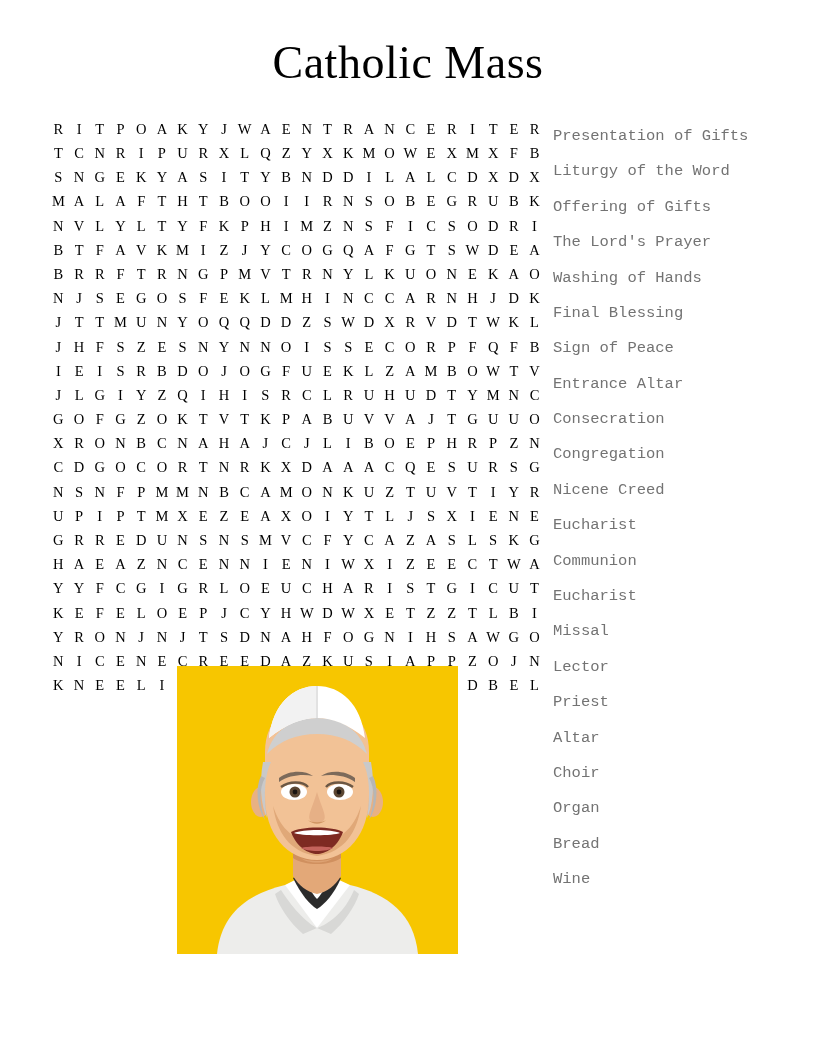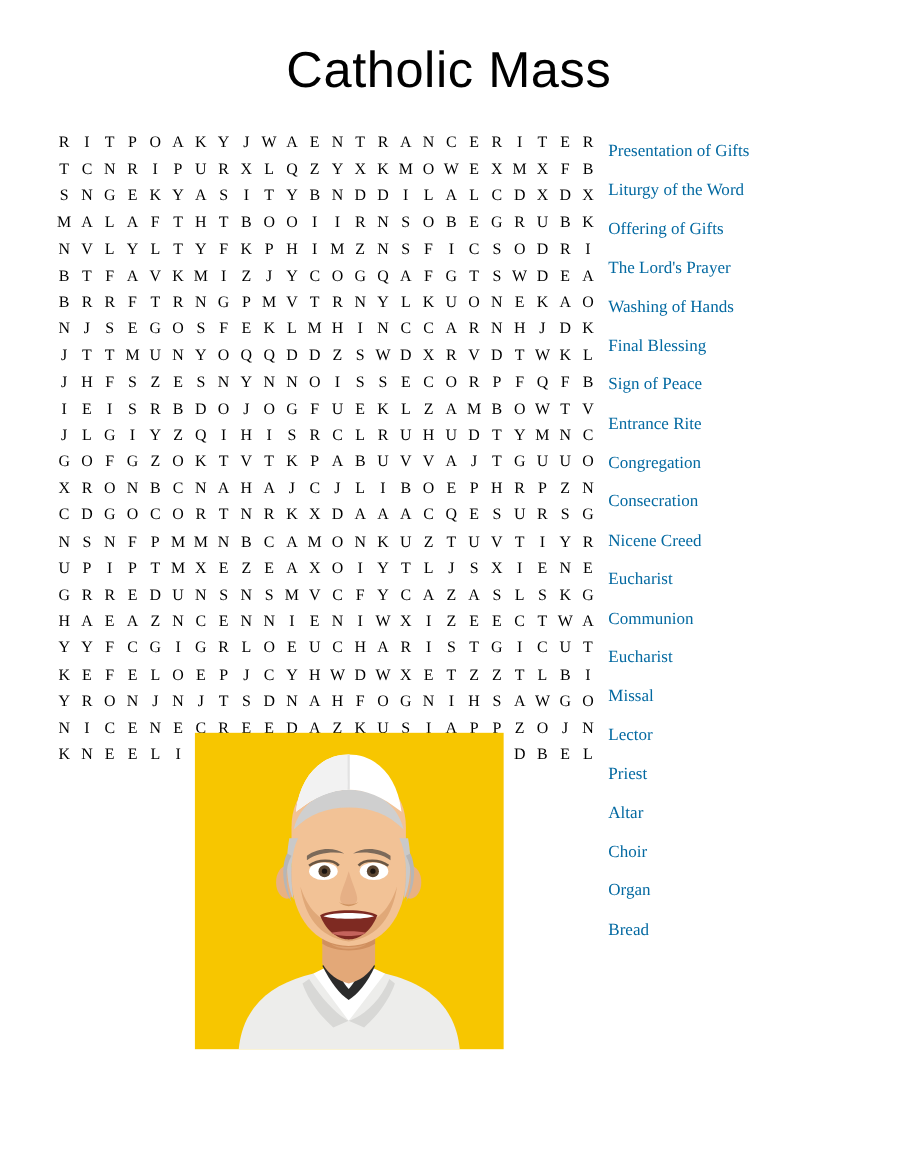"Catholic Mass" .title { font-family: Liberation Sans, sans-serif -> Liberation Serif, serif }
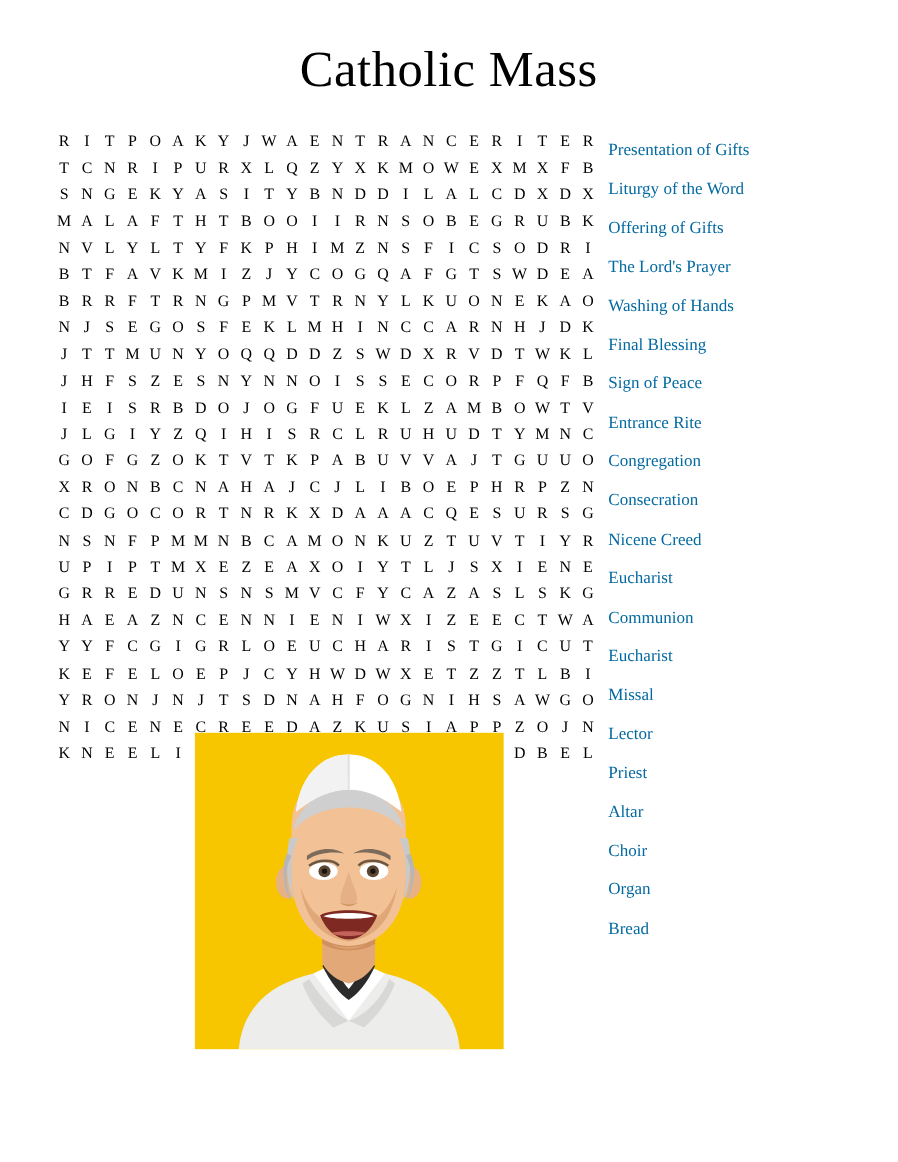"Presentation of Gifts" .word { color: #0369a1 -> #737373; font-family: Liberation Serif, serif -> Liberation Mono, monospace }
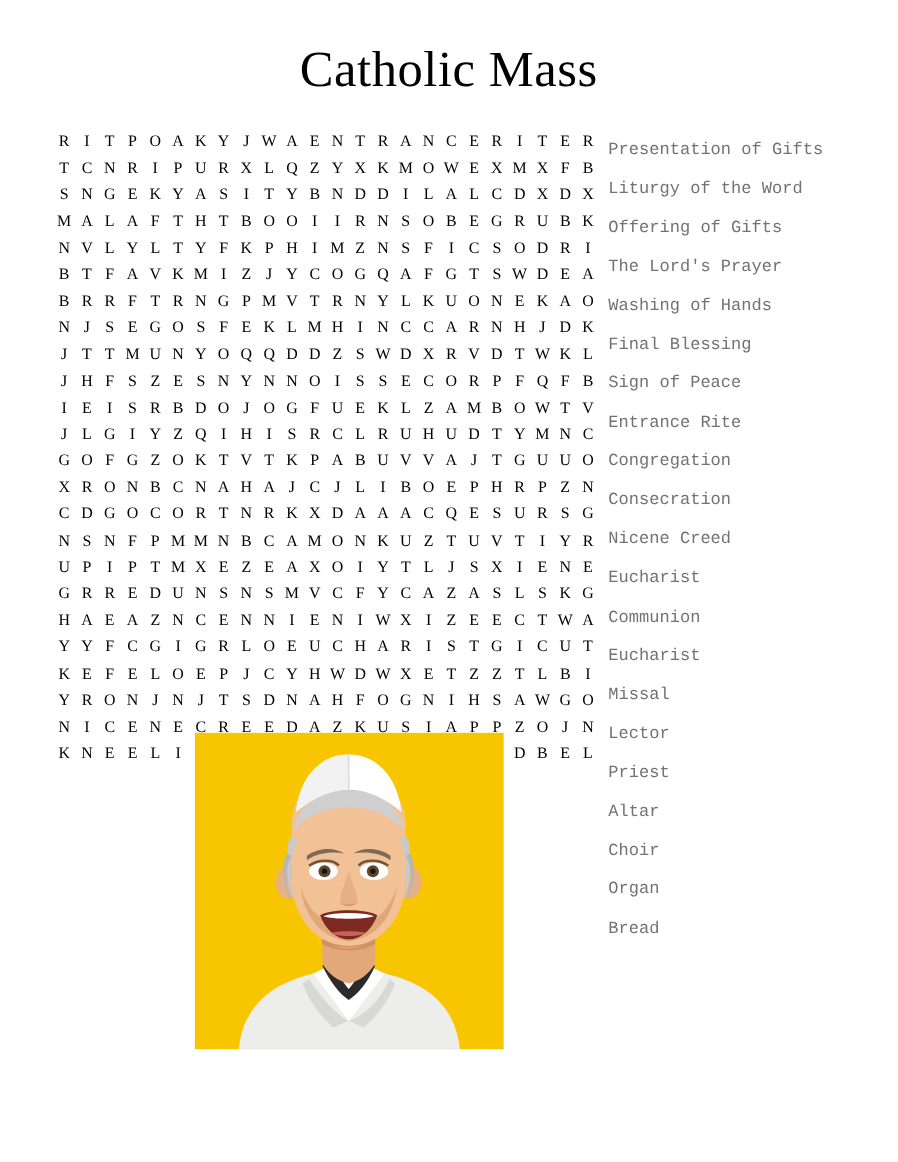"Entrance Rite" div.word { text: Rite -> Altar }
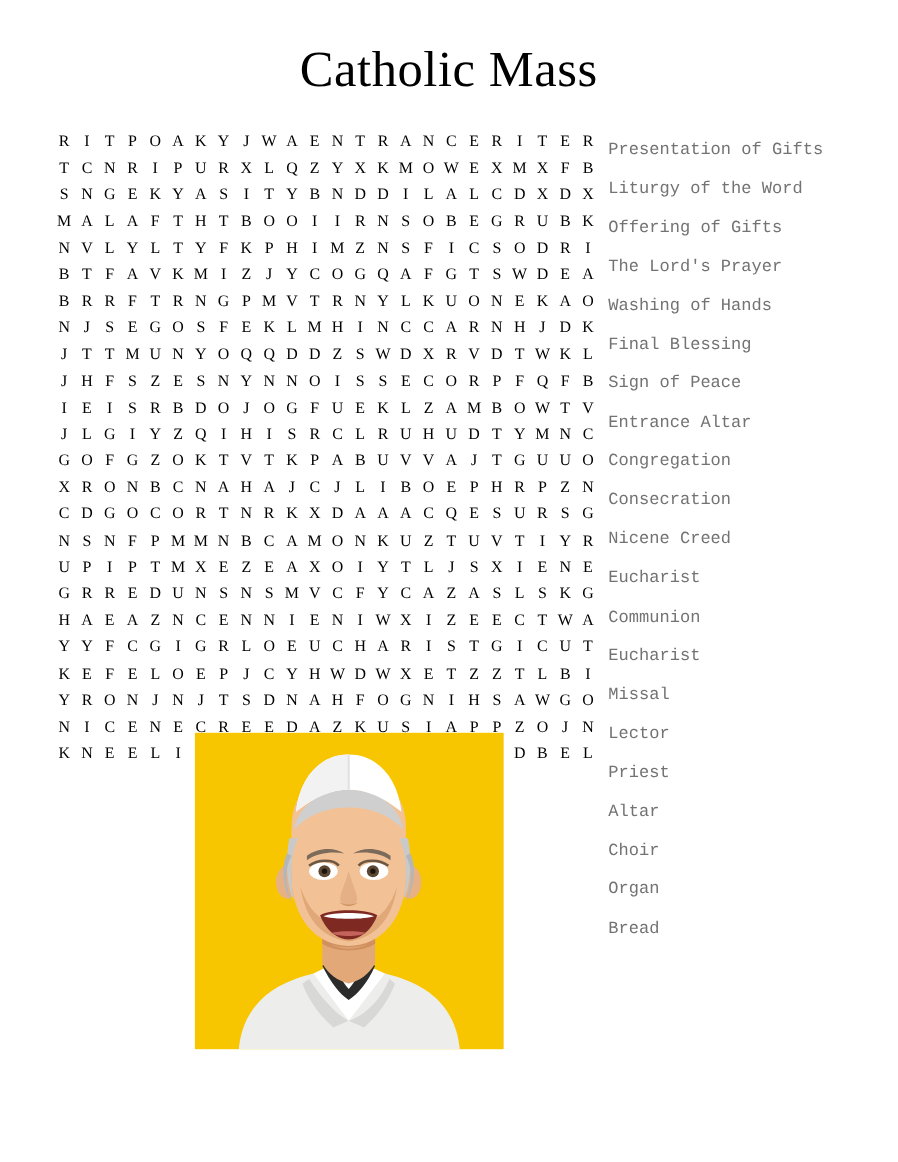"Congregation" div.word { order: before "Consecration" -> after "Consecration" }
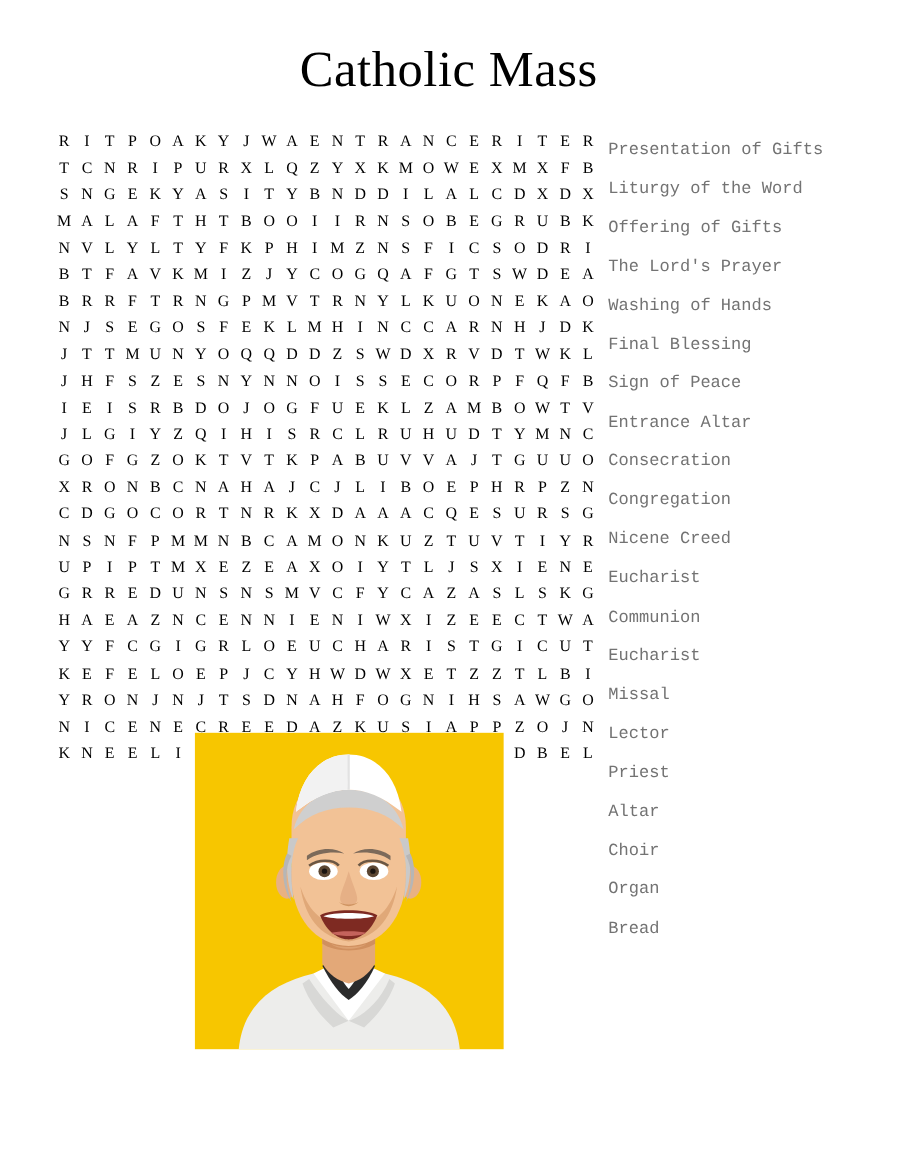"Wine" div.word { html: none -> <div>Wine</div> }
